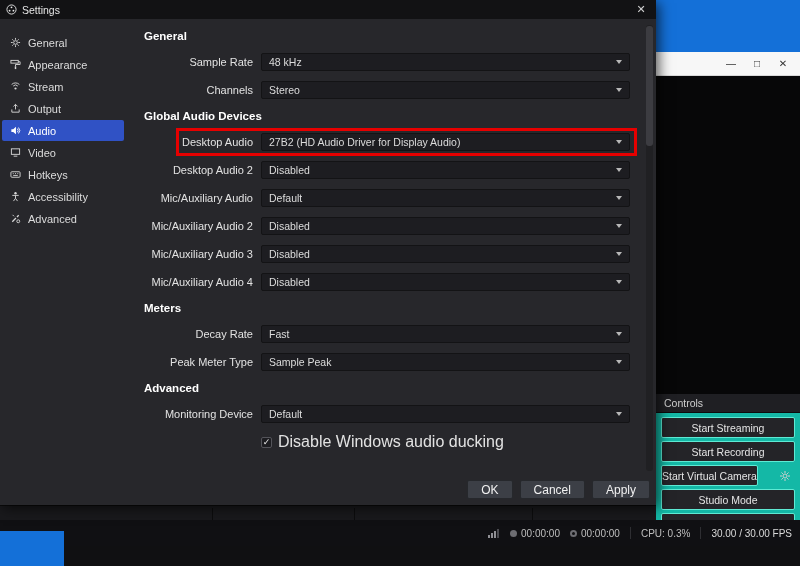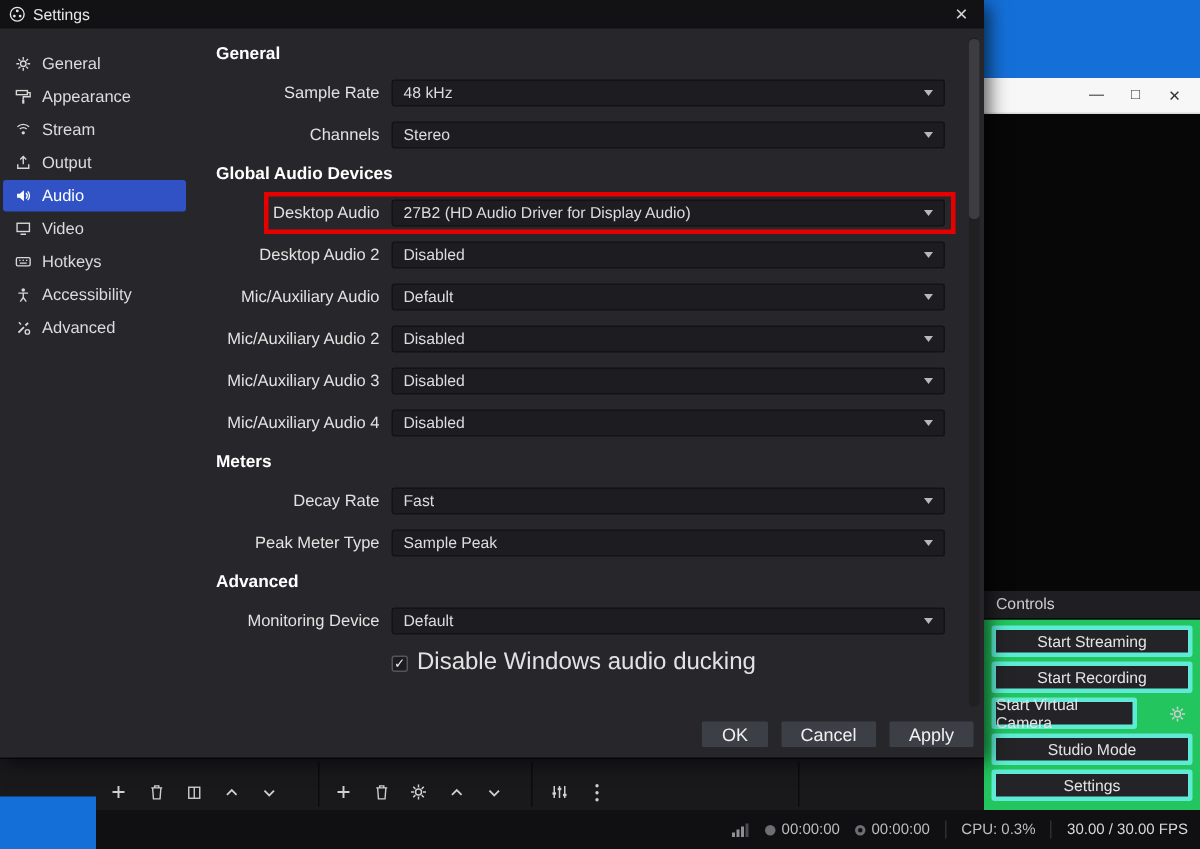"Controls" .controls-dock { background: #22c55e -> #14b8a6 }
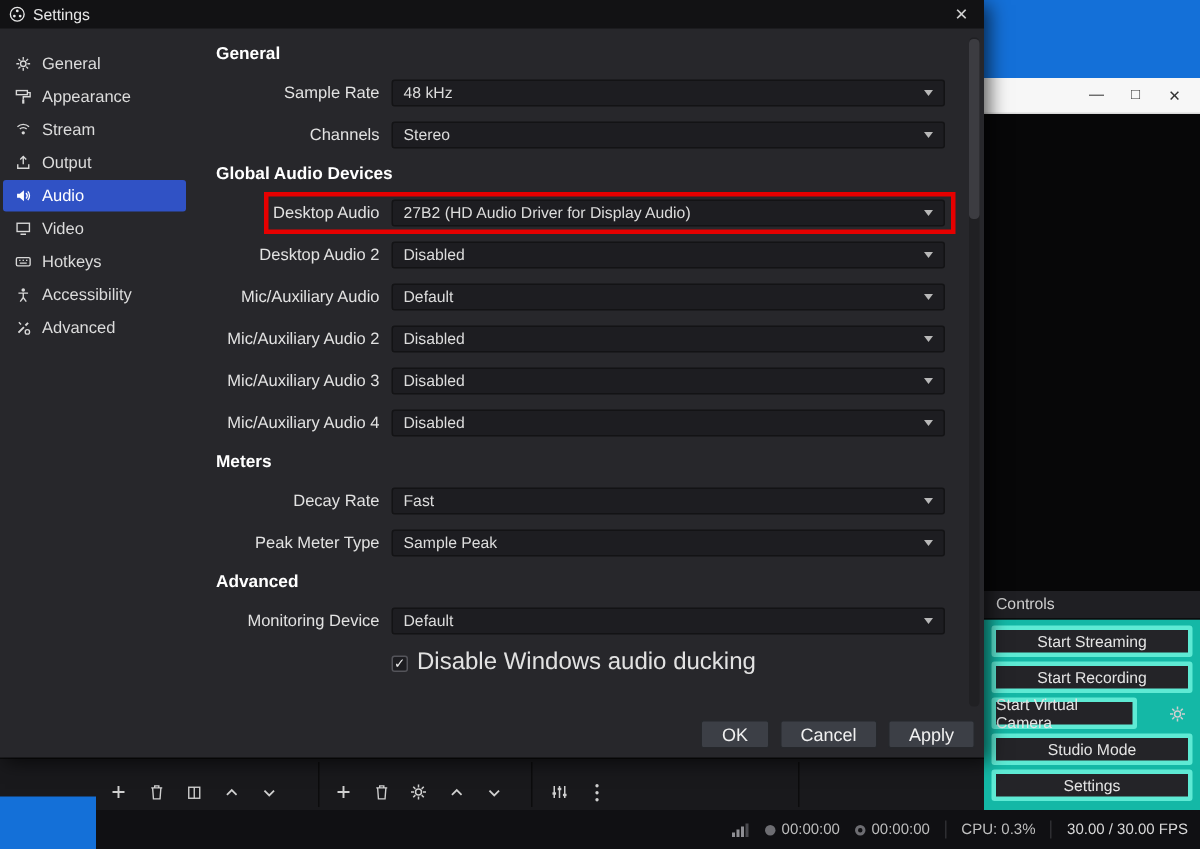"Start Streaming" .ctl-btn { border: 3px solid #5eead4 -> 1px solid #5eead4 }
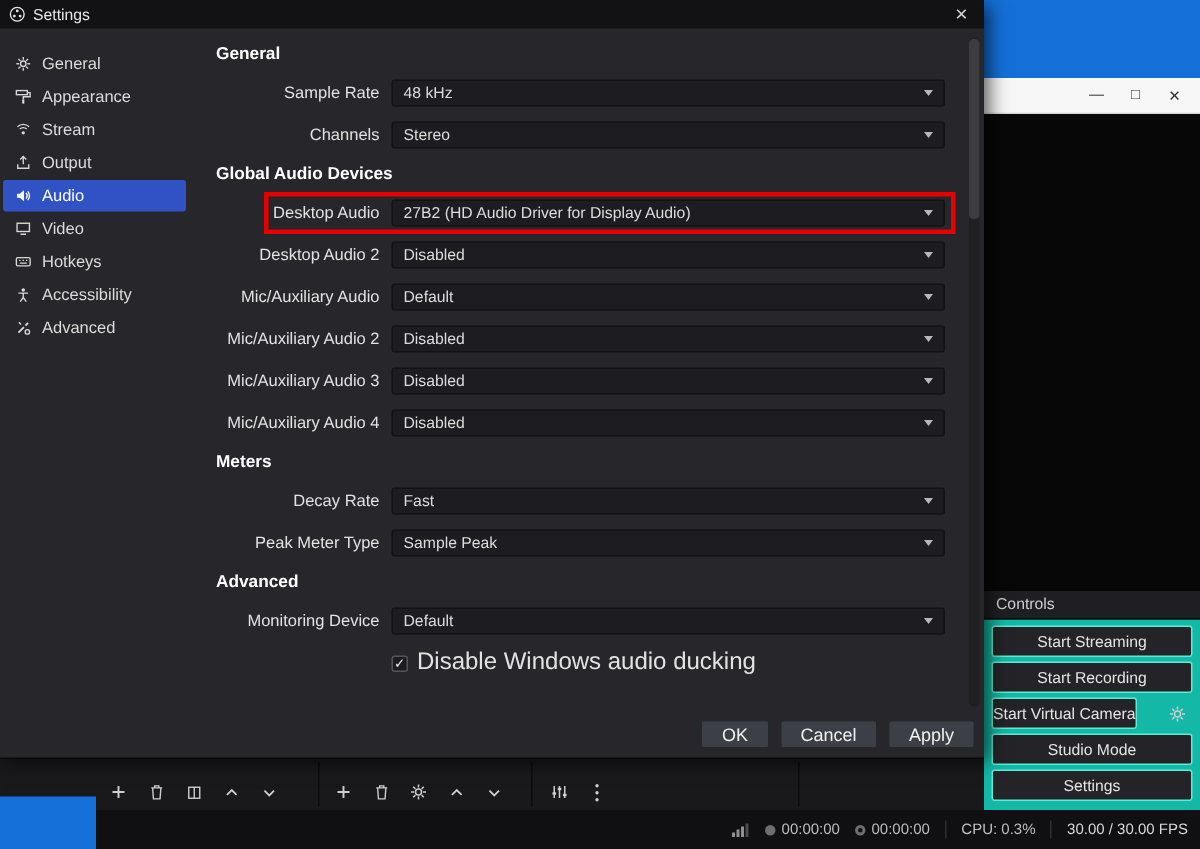"00:00:00" .statusbar { top: 540px -> 520px }
